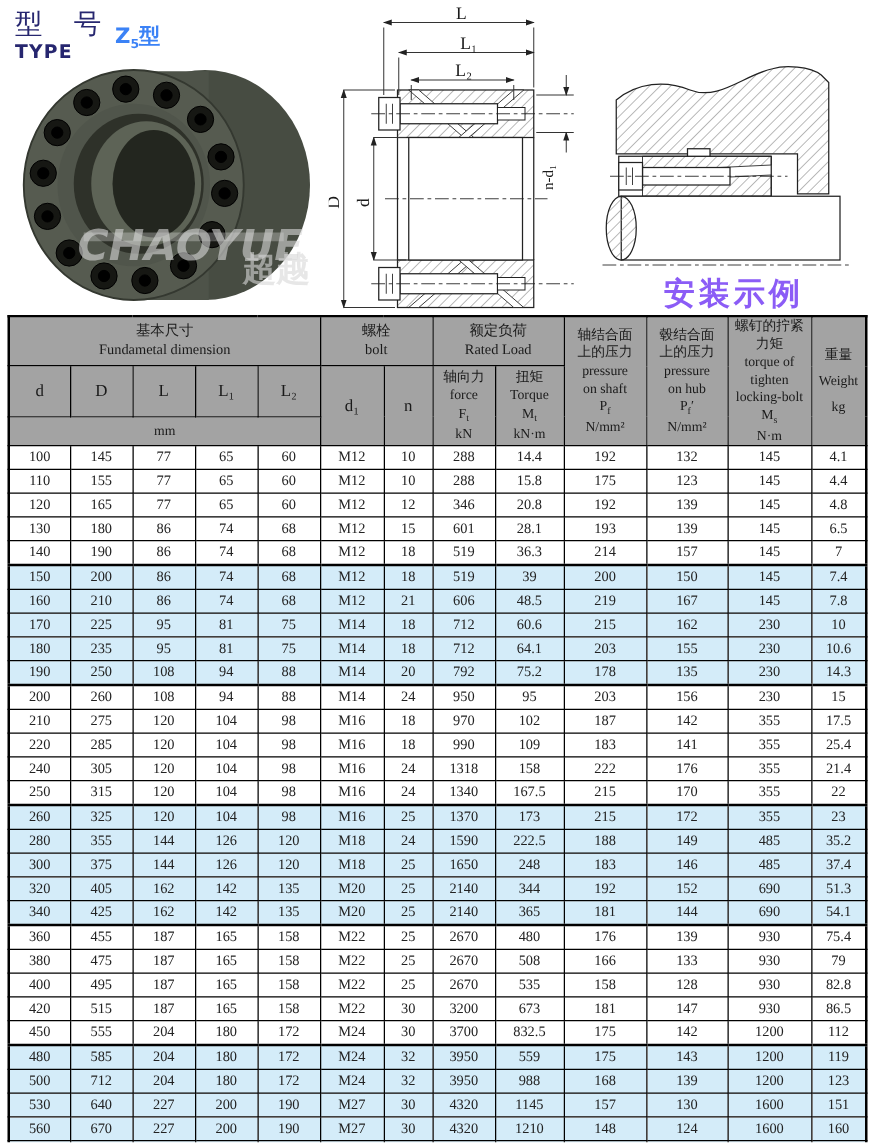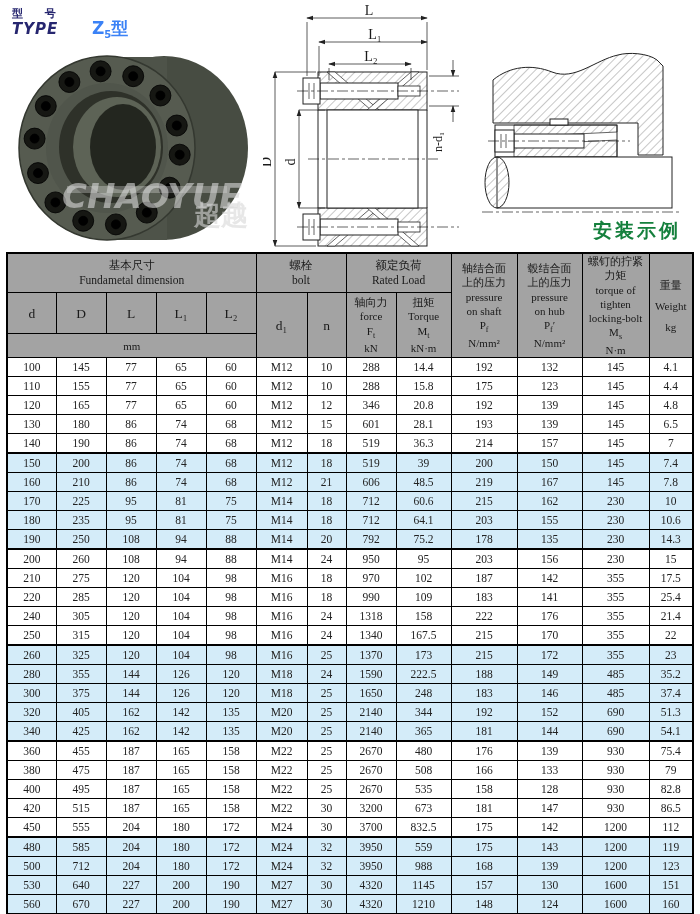"型 号" .t-cn { font-size: 11px -> 22px; font-weight: bold -> normal }
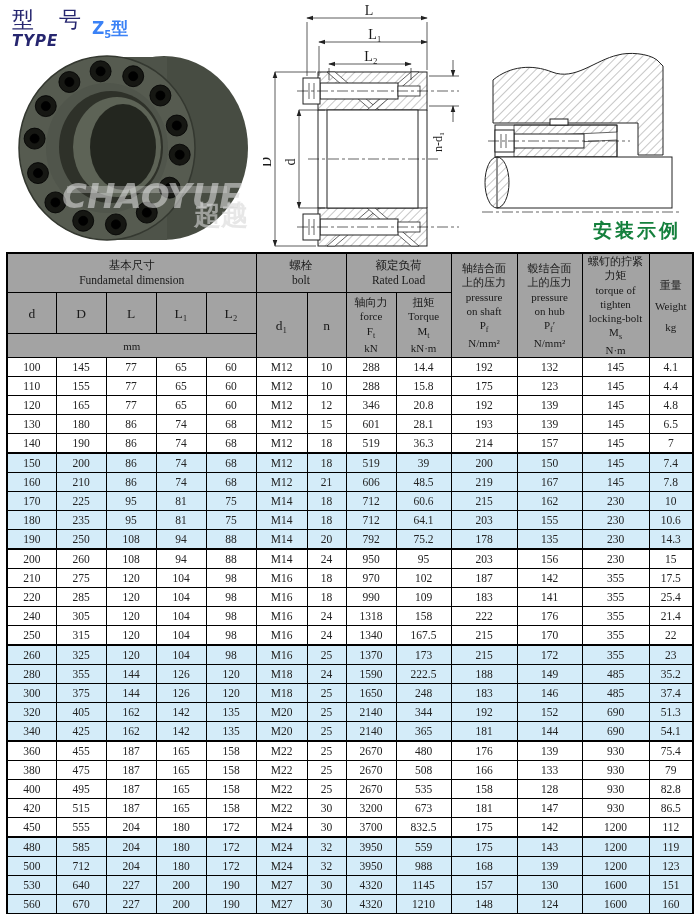"TYPE" .t-en { font-style: italic -> none }
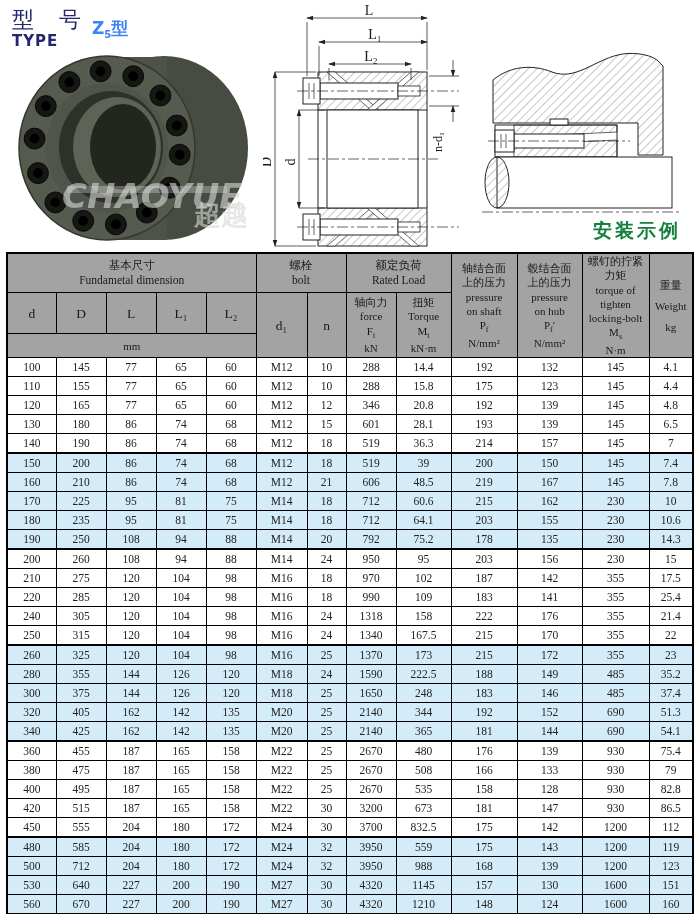"安装示例" .install-label { color: #15803d -> #8b5cf6; font-size: 19px -> 25px; text-align: right -> left }
